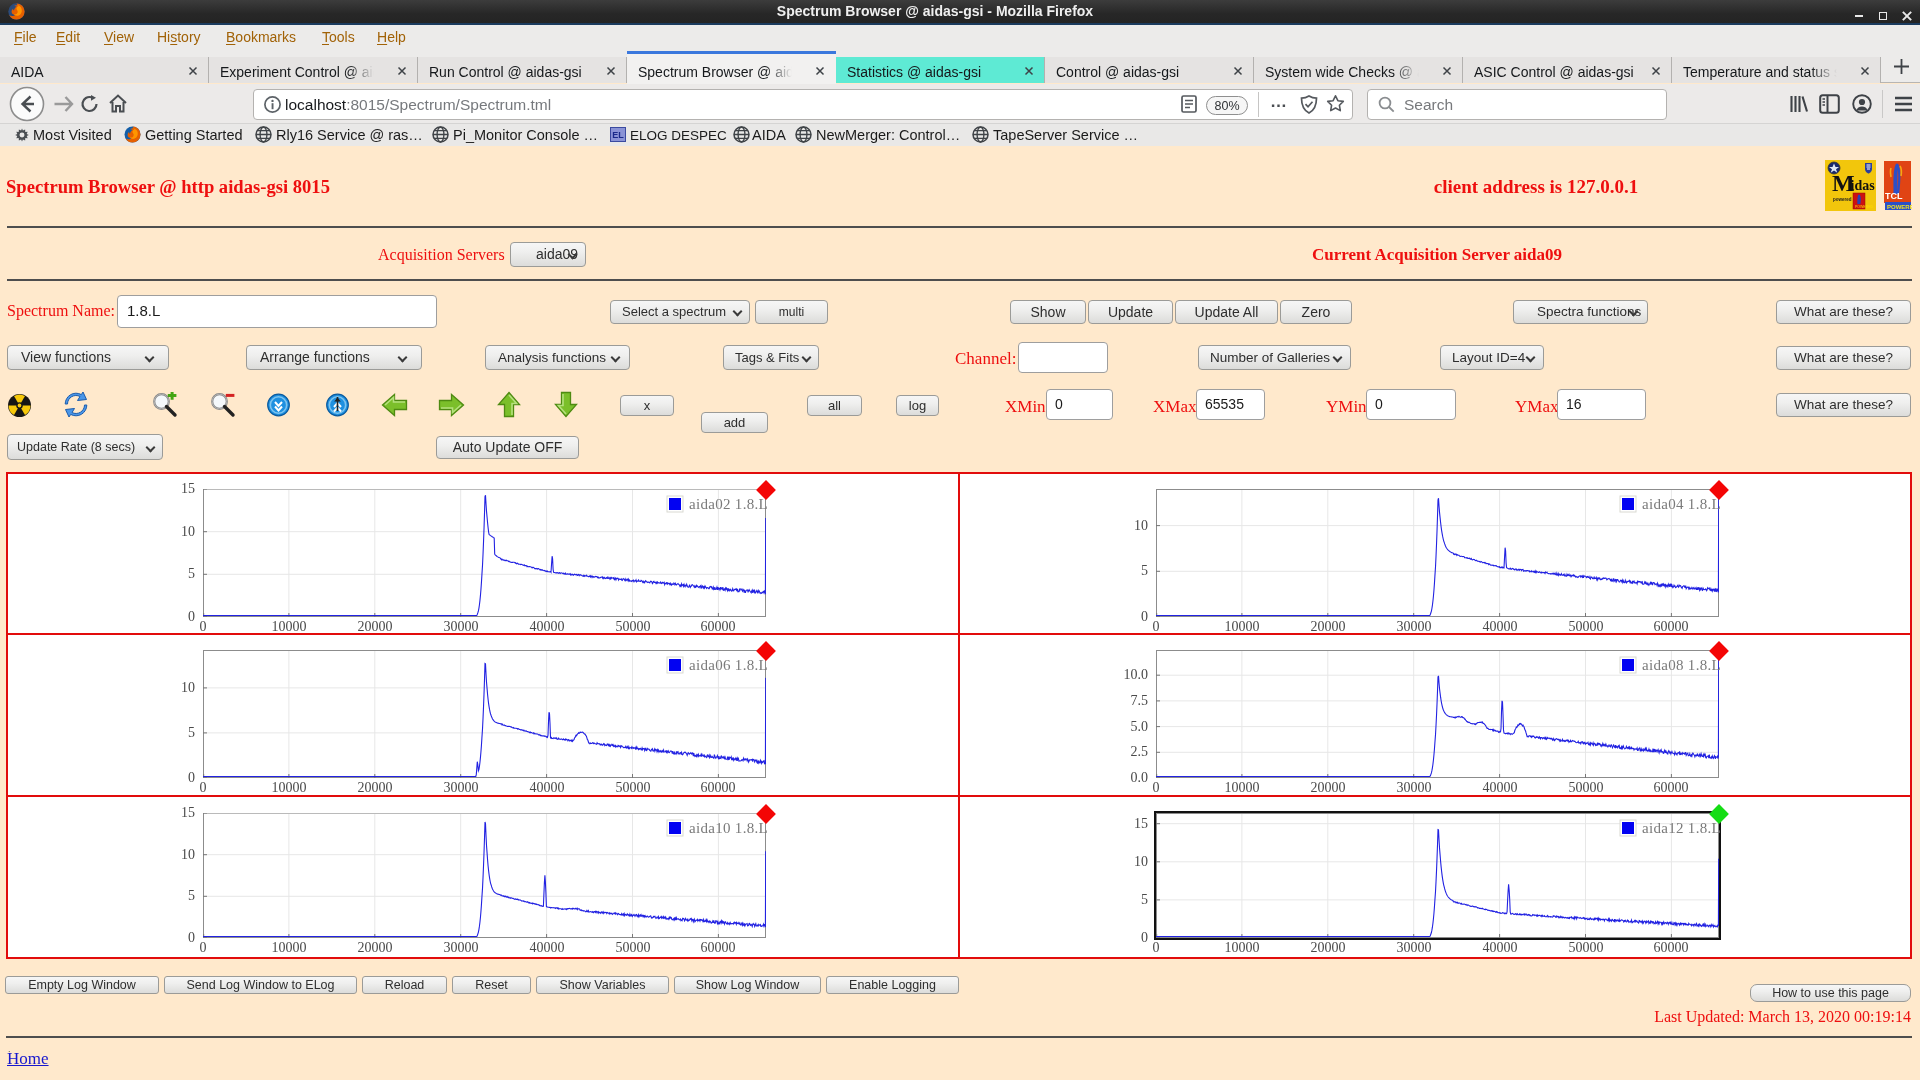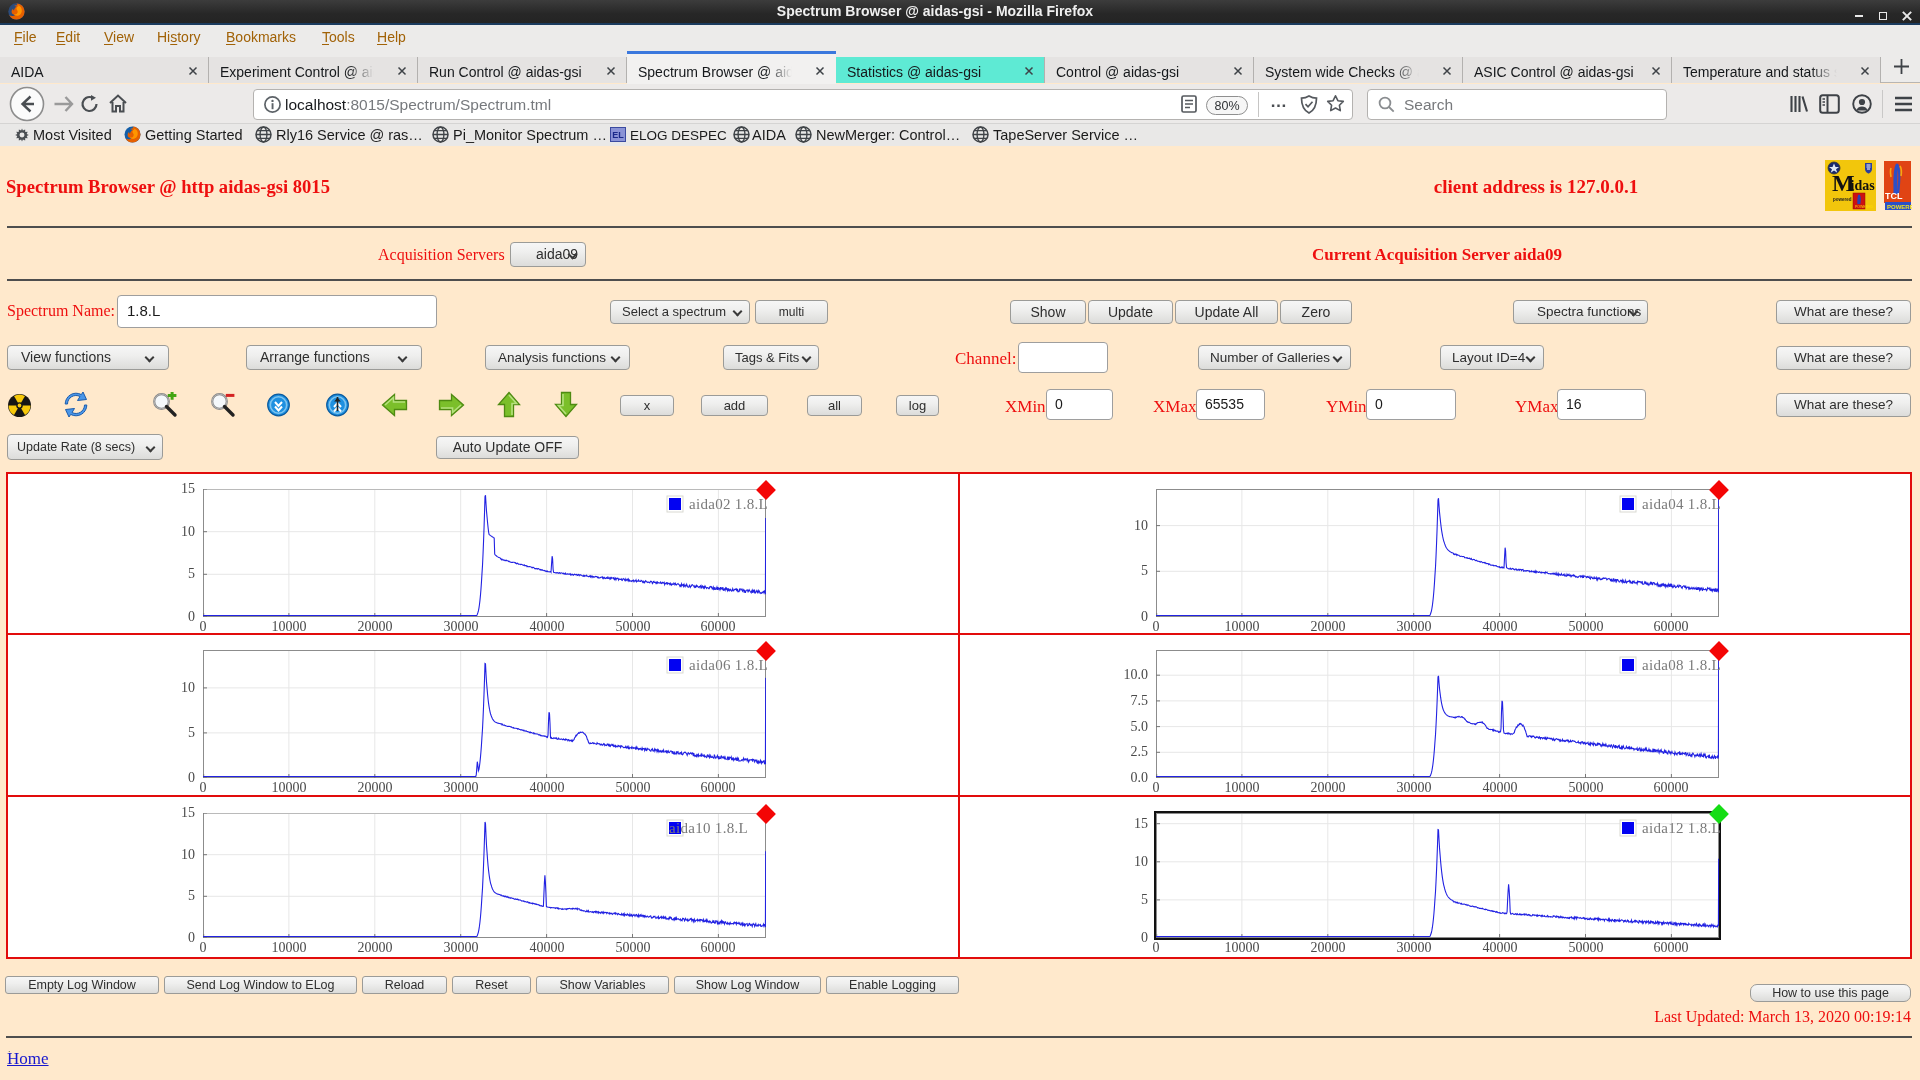"Pi_Monitor Spectrum …" div.bm { text: Spectrum -> Console }
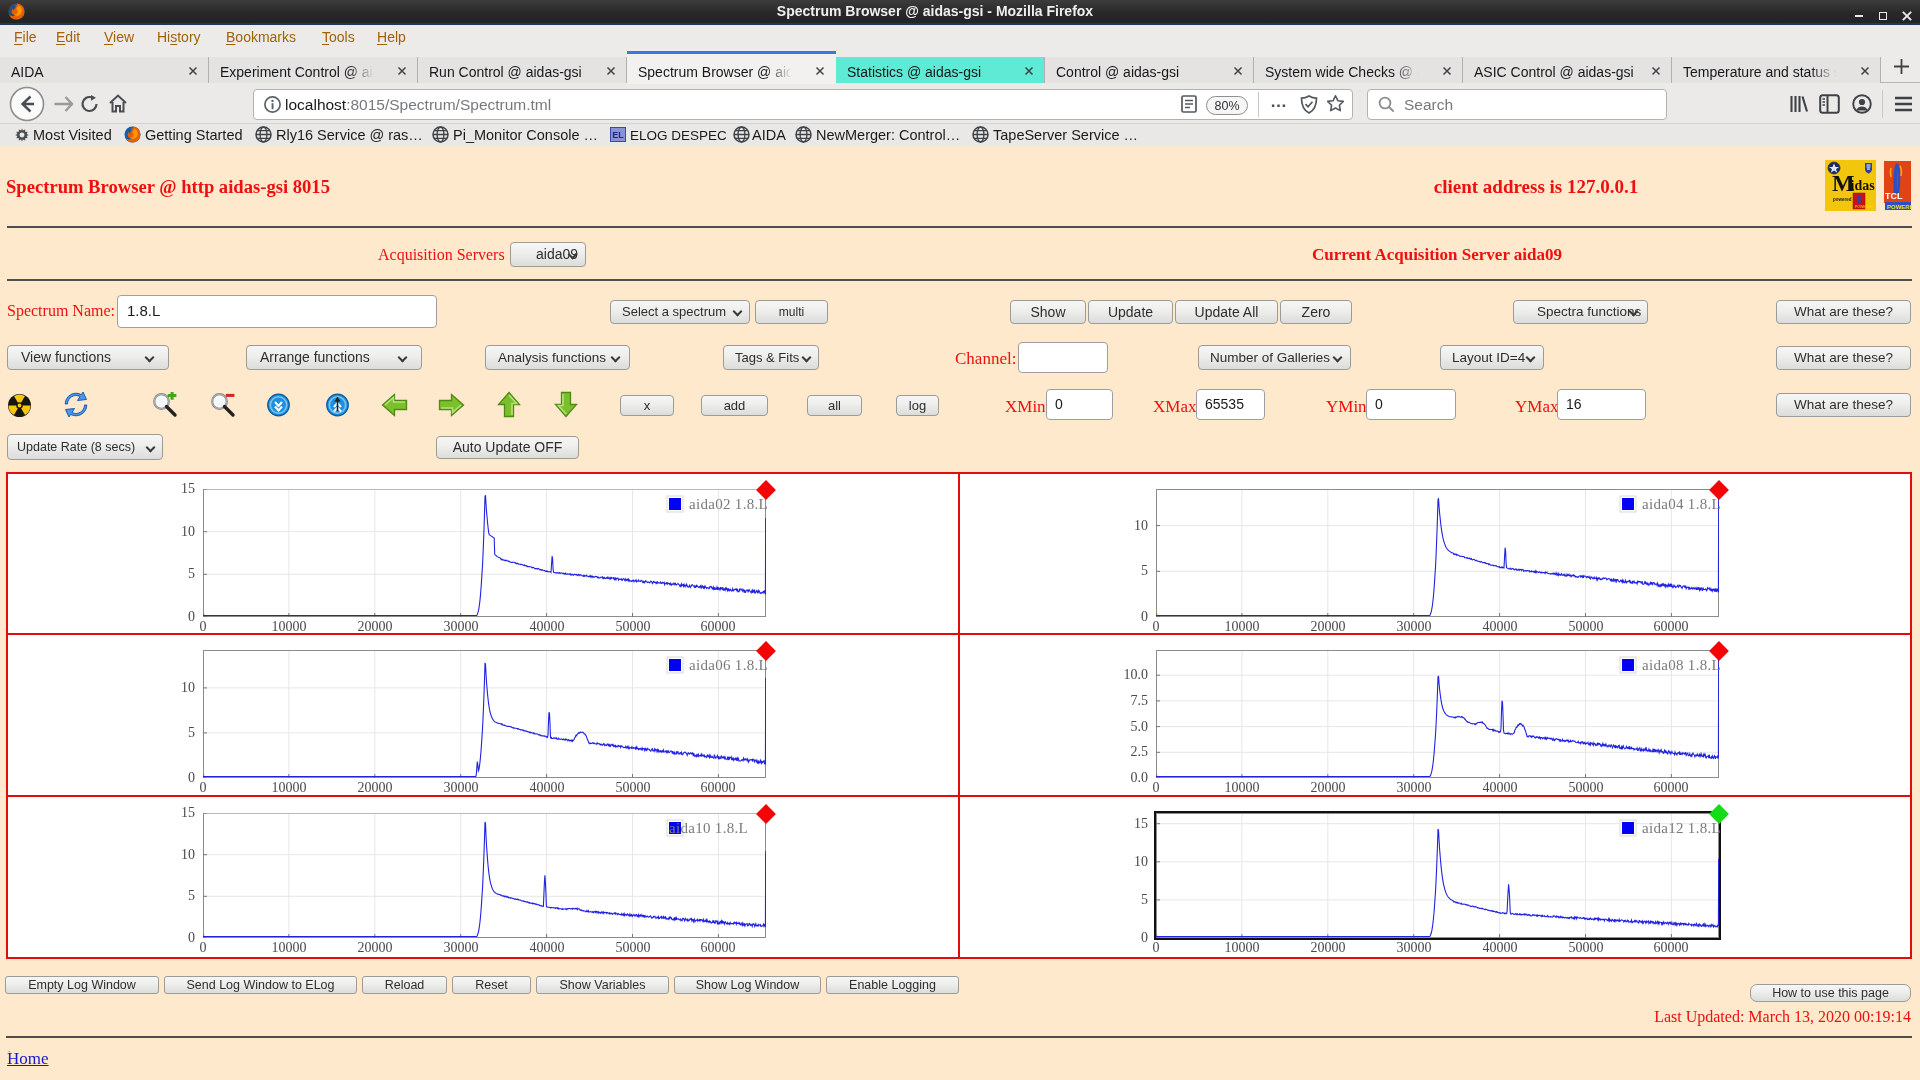"add" div.btn { top: 395px -> 412px }
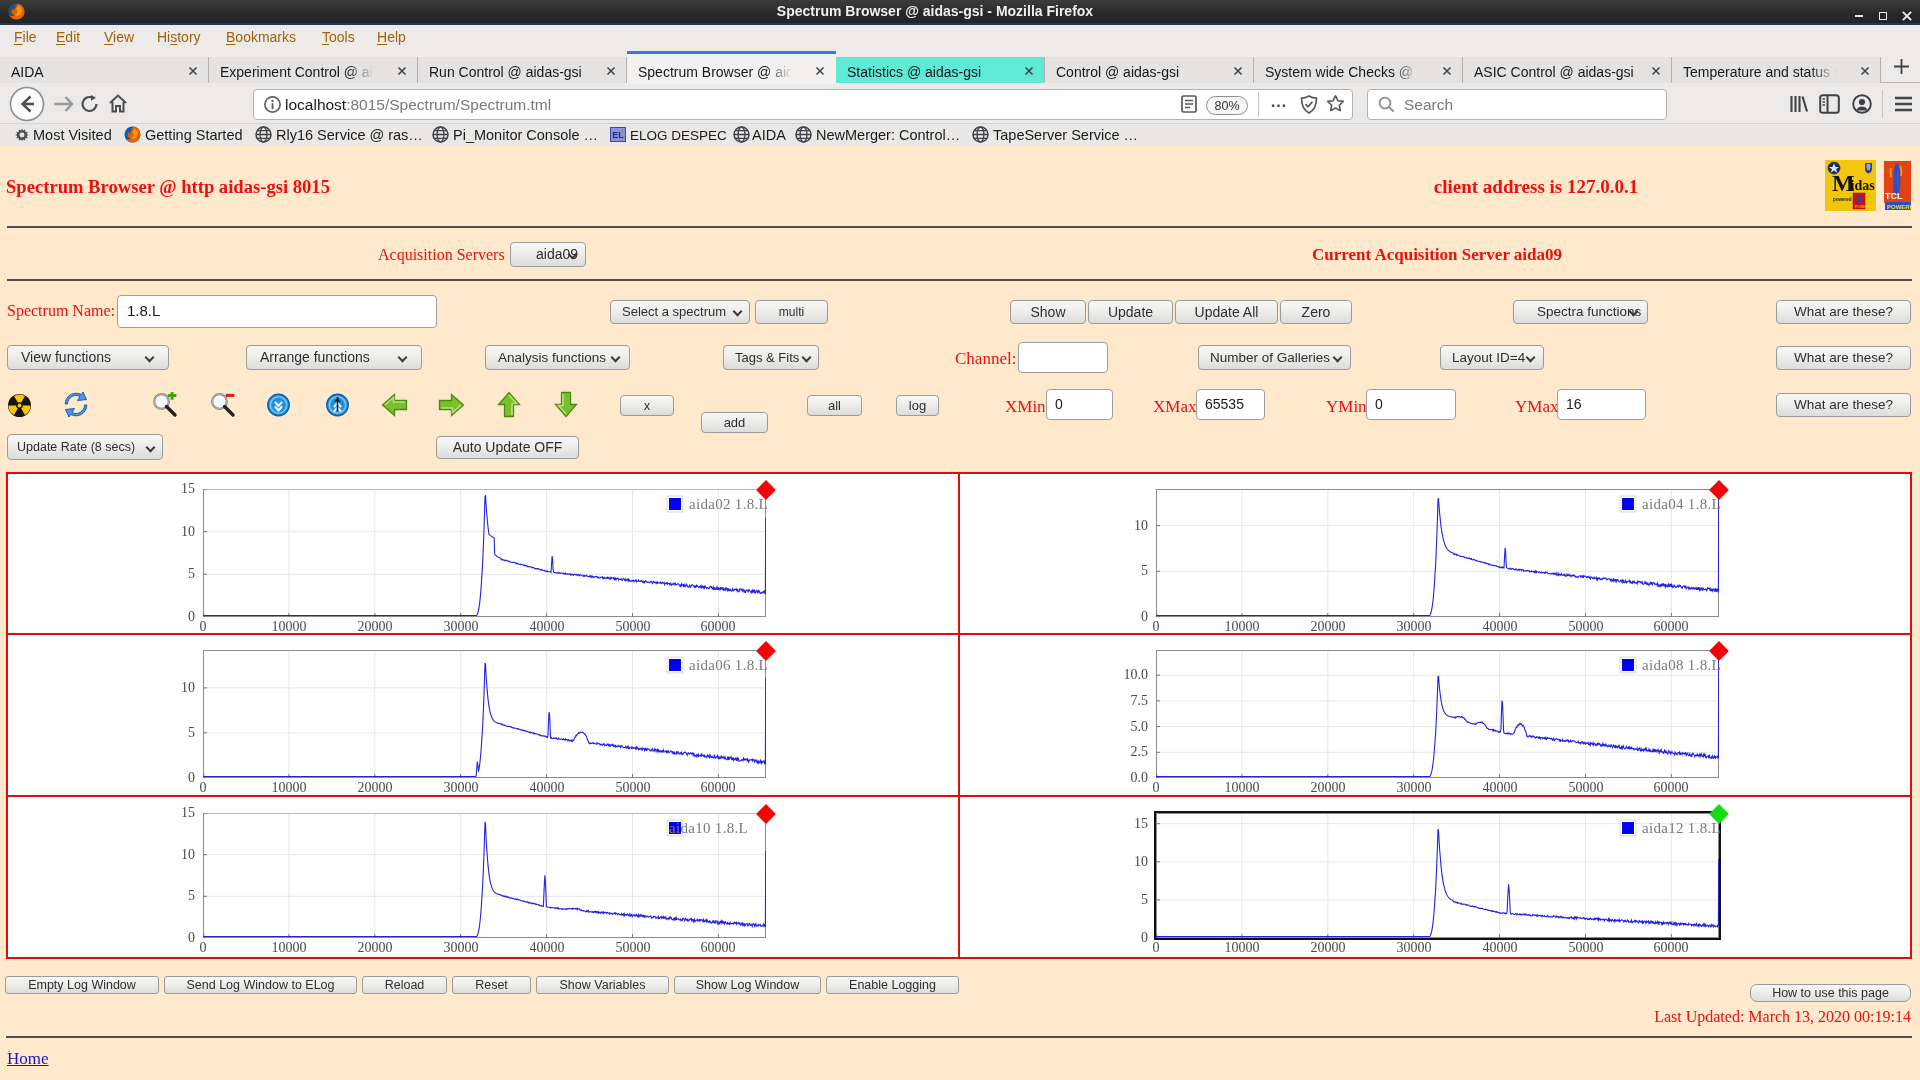"aida10 1.8.L" div.legend-tx { left: 669px -> 689px }
